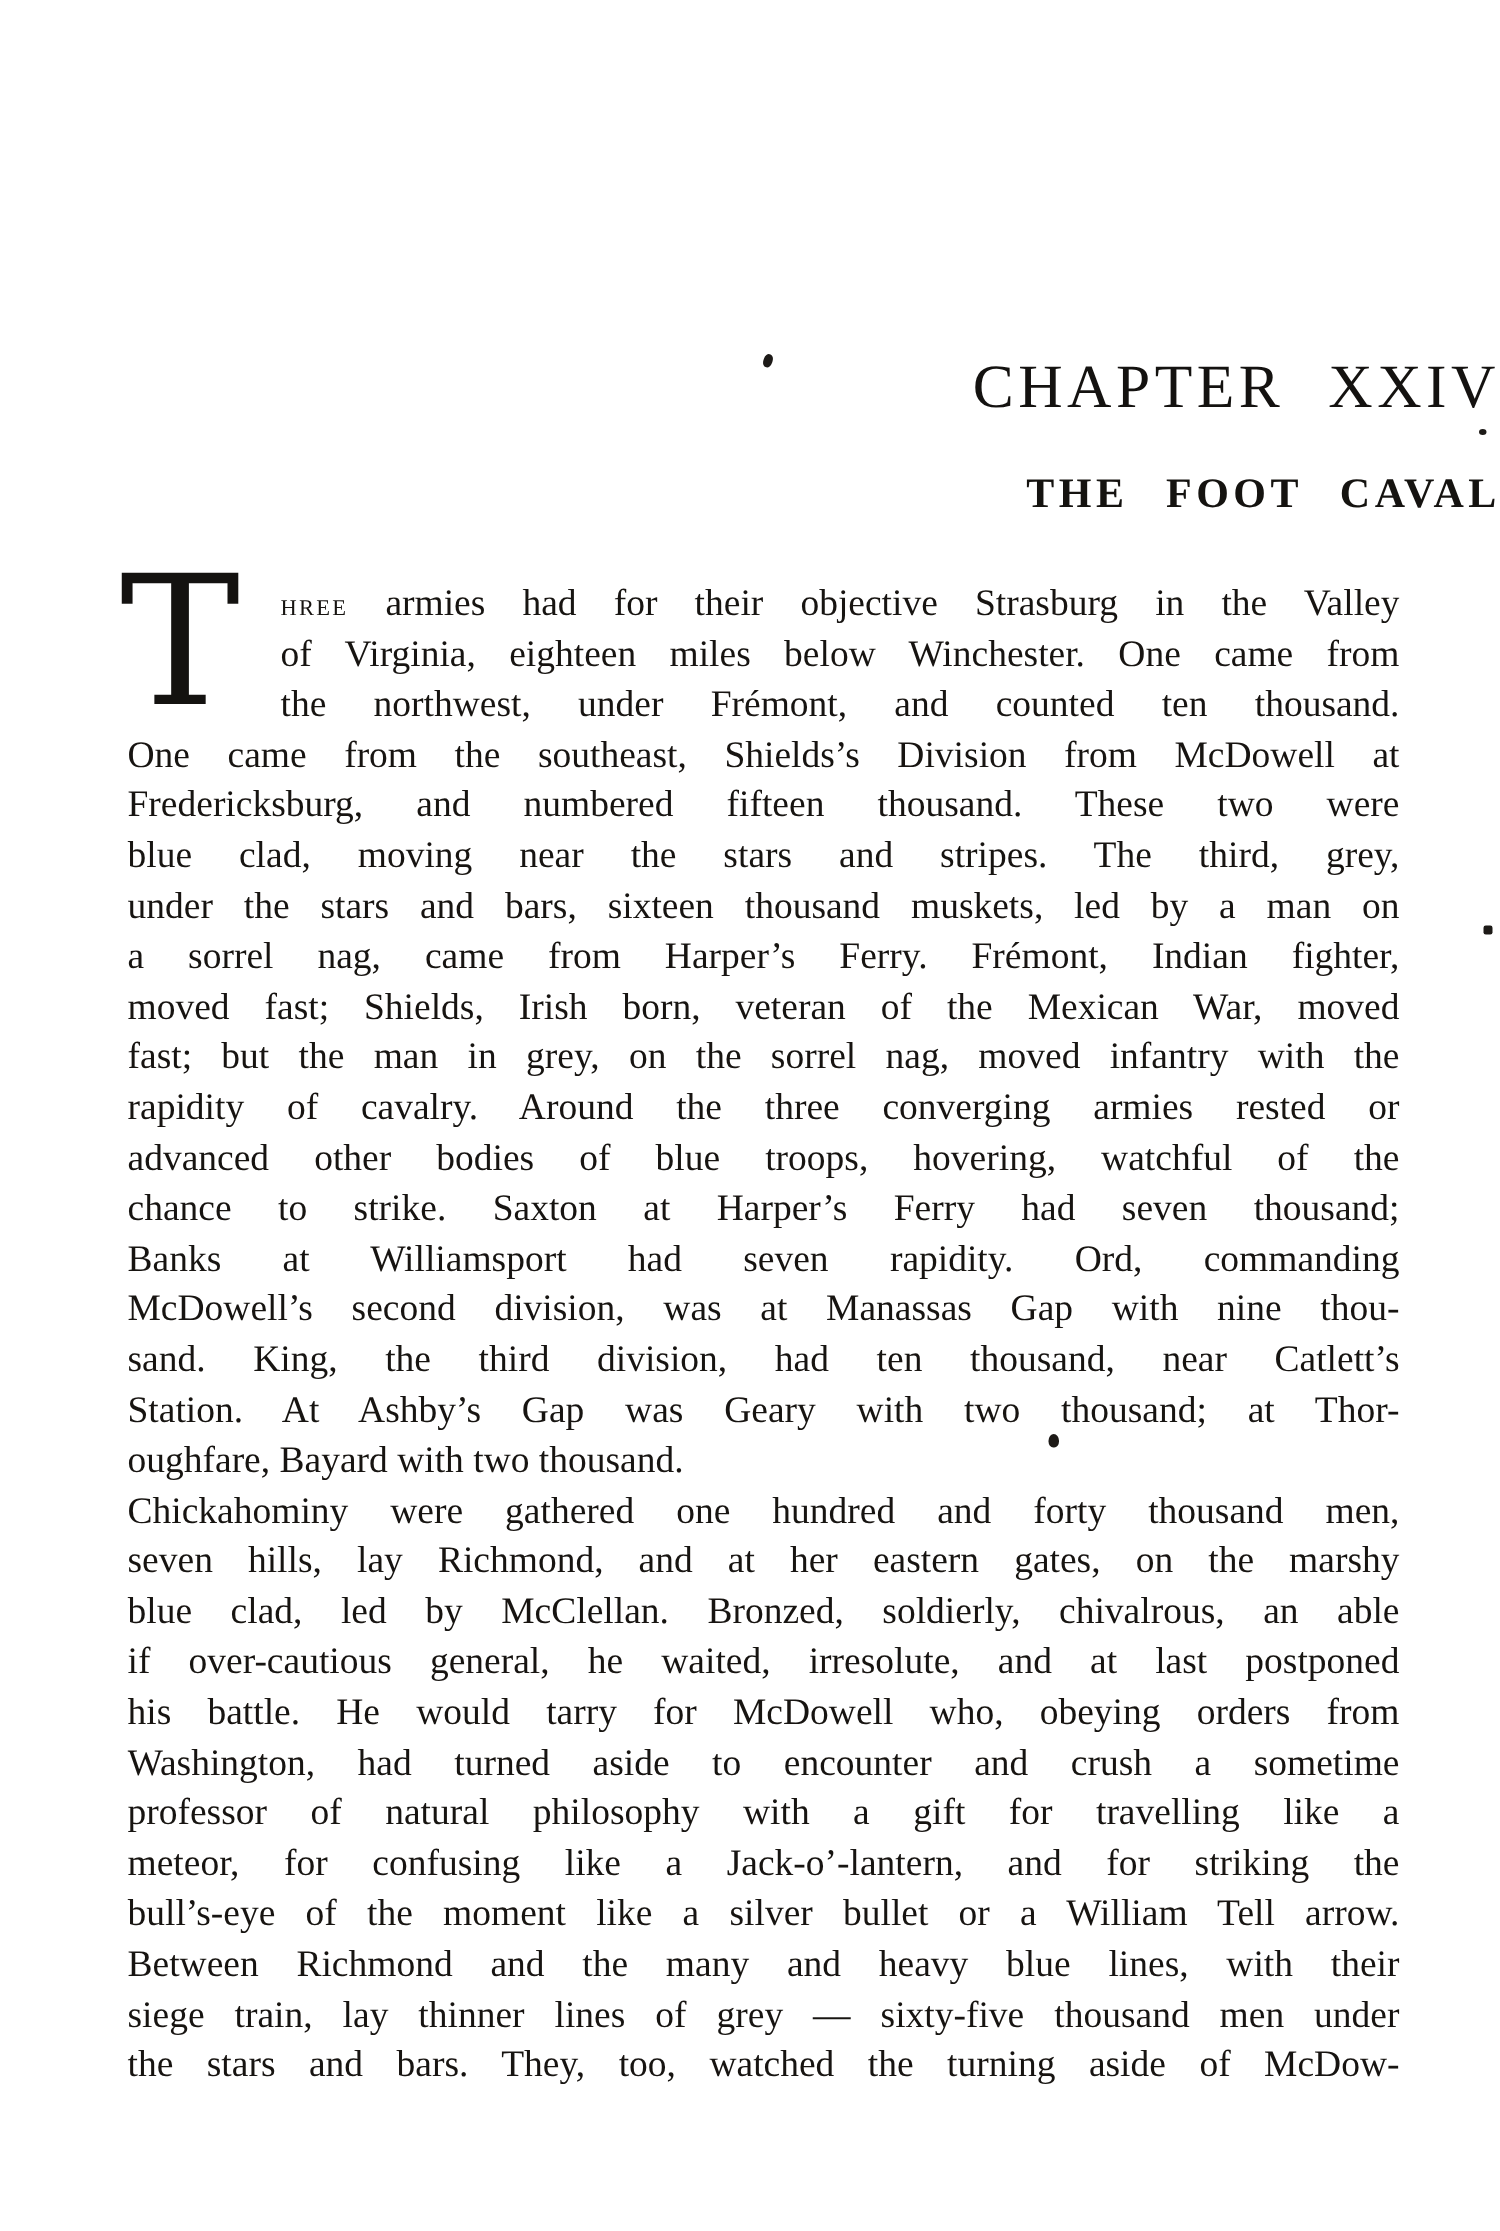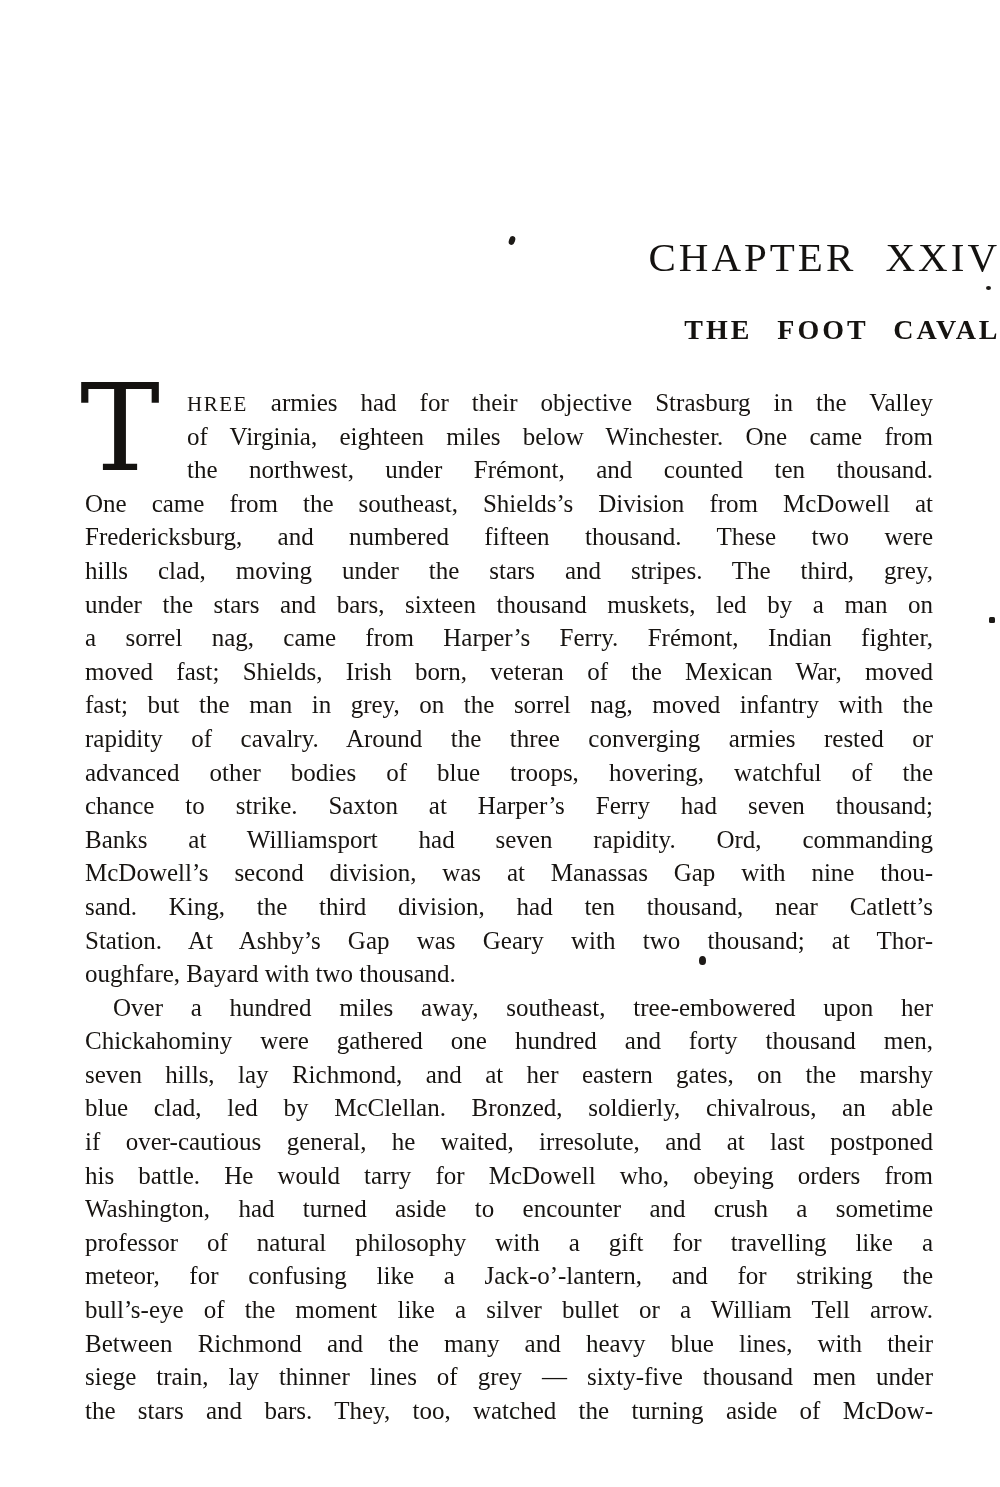"HREE" .sc { font-size: 21px -> 15px }
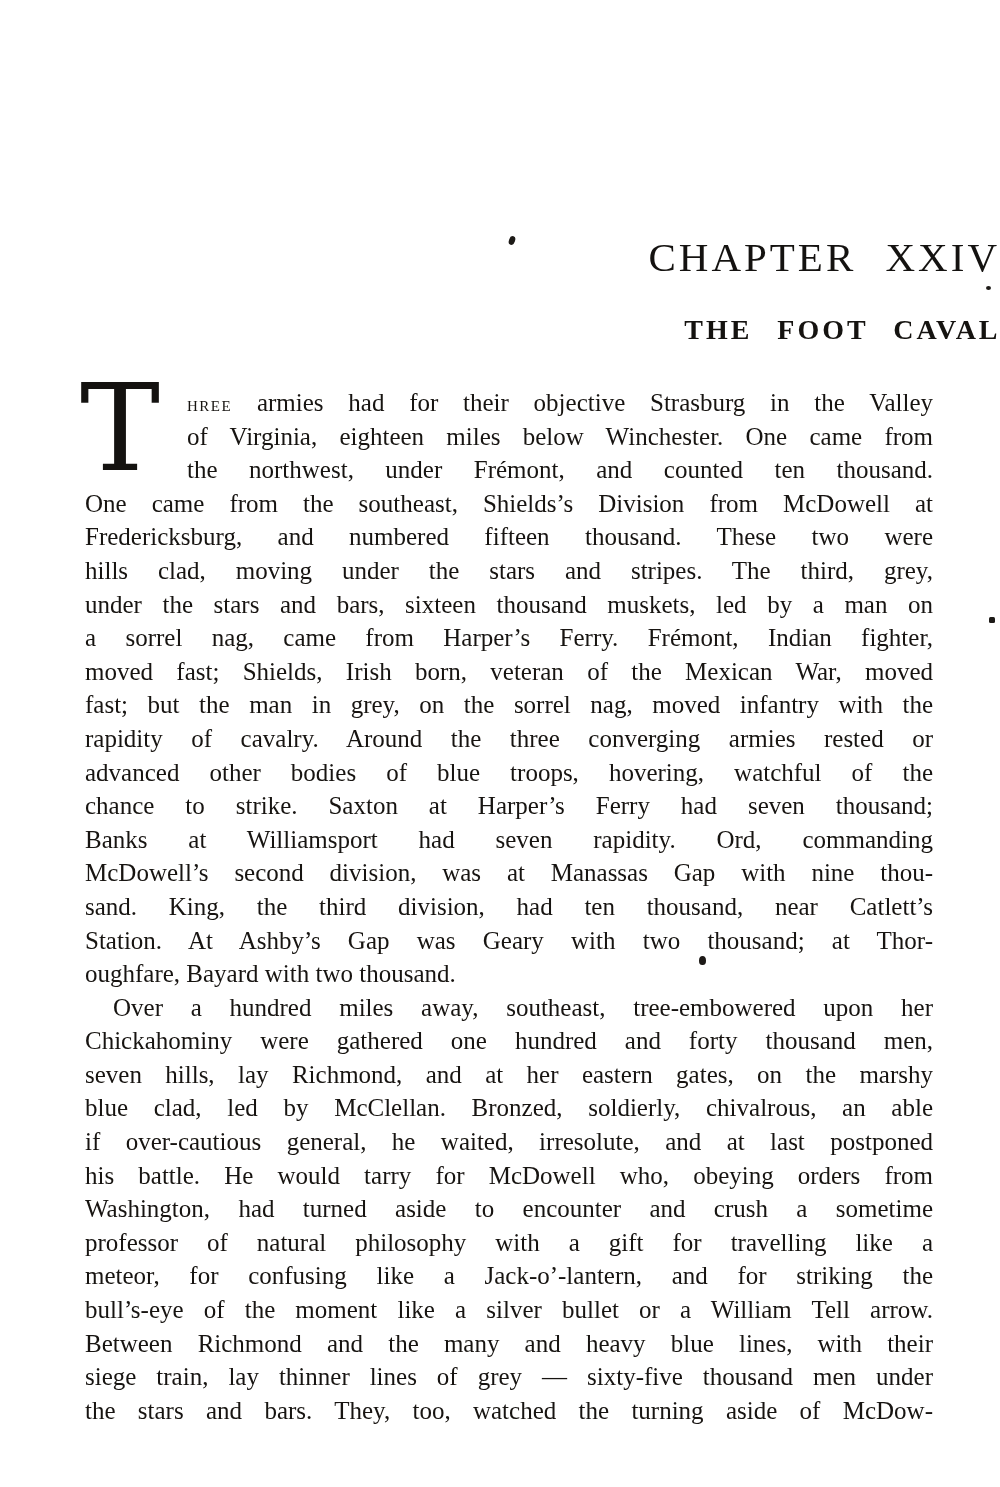"hills clad, moving under the" div.ln { text: hills clad, moving under -> blue clad, moving near }
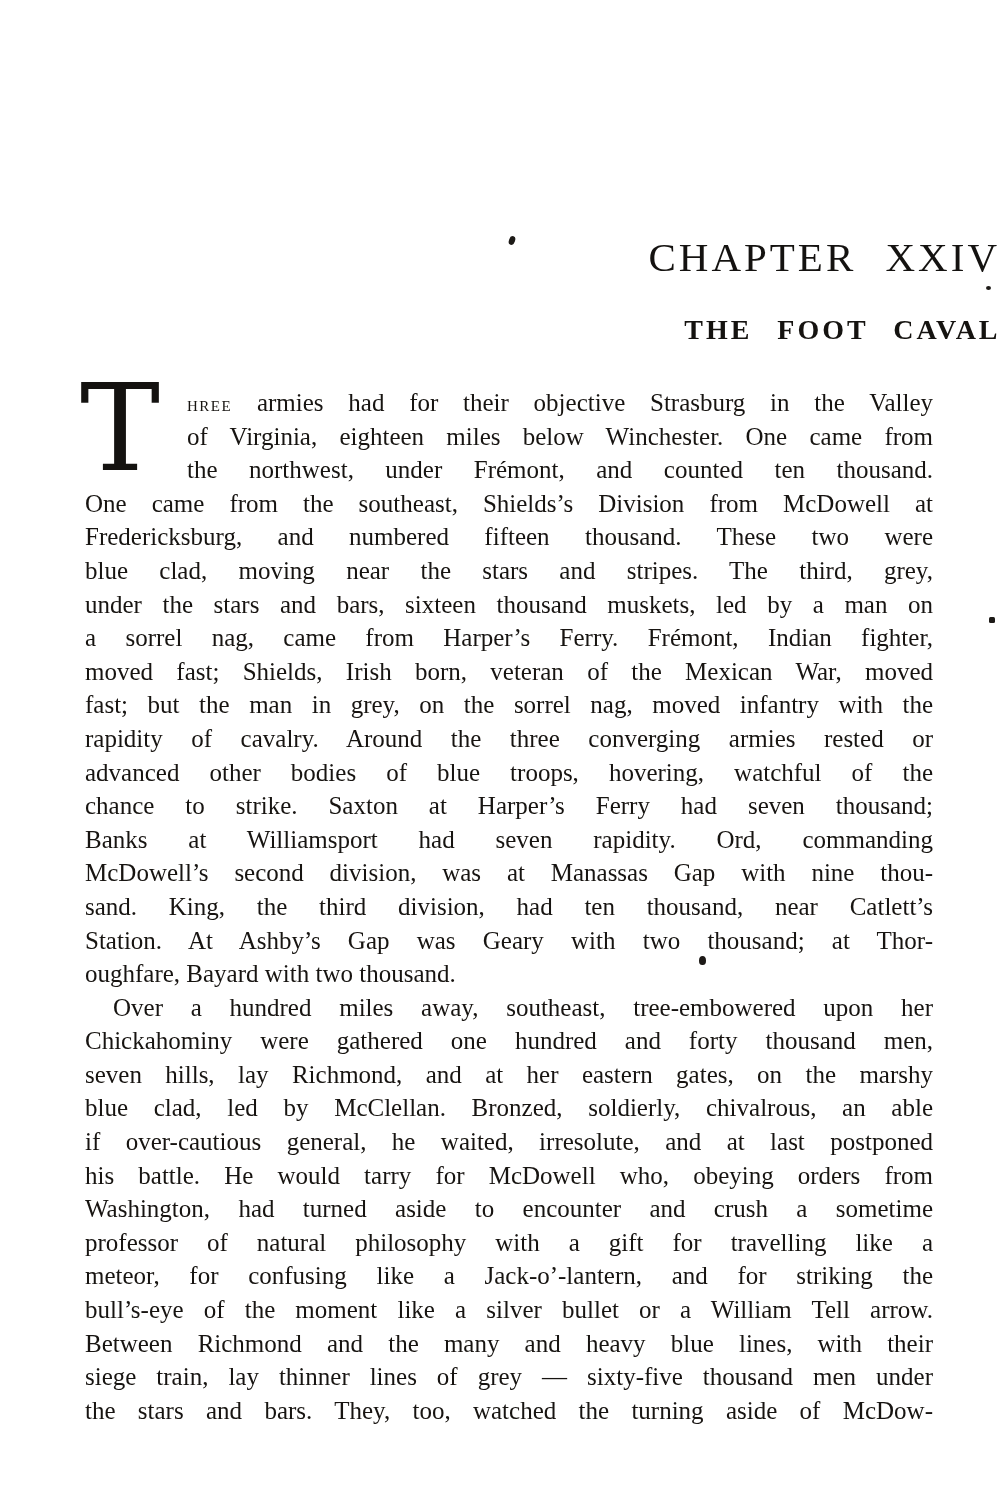"Over a hundred miles away," div.ln { html: <div>Over a hundred miles away, southeast, tree-embowered upon her</div> -> none }
